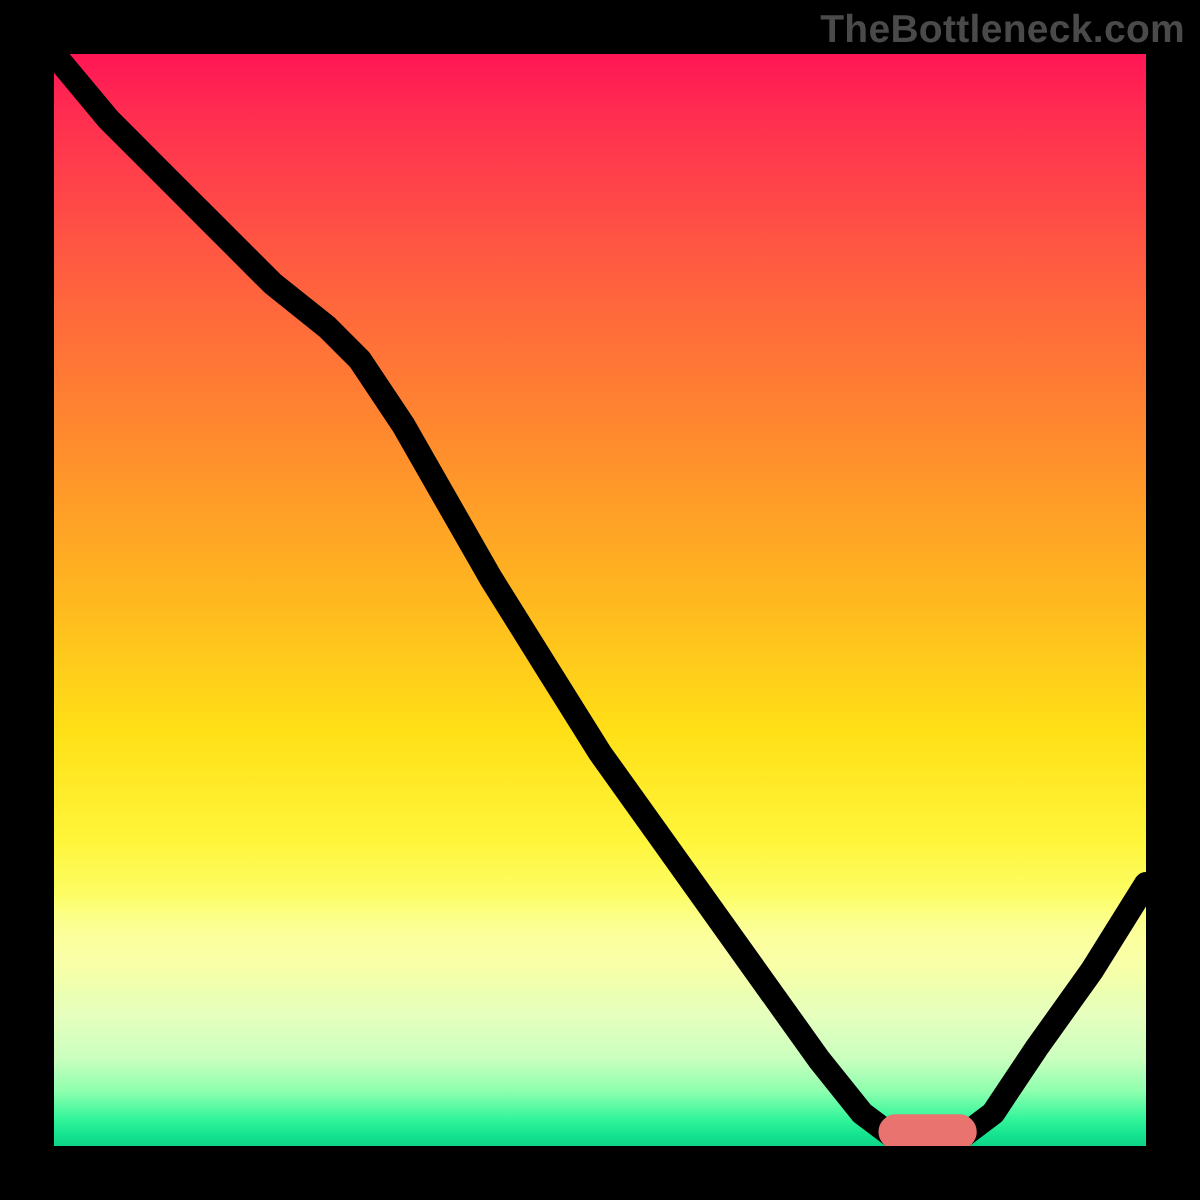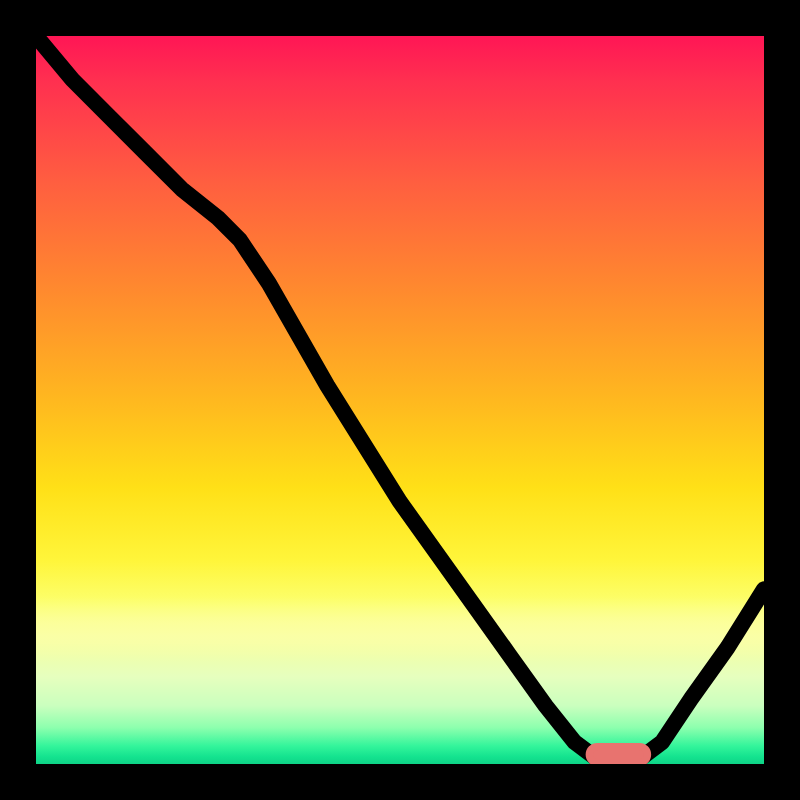"TheBottleneck.com" div.watermark { html: none -> <div>TheBottleneck.com</div> }
